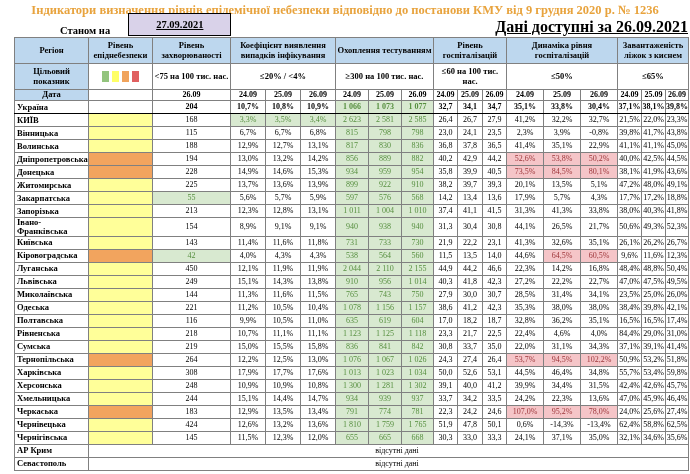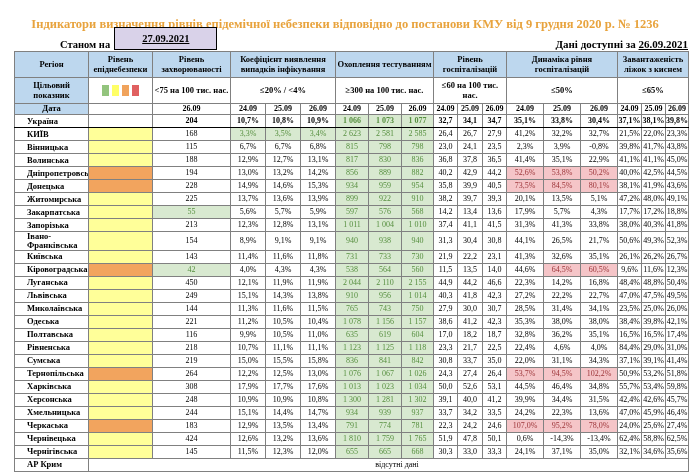"Індикатори визначення рівнів епідемічної" .title { padding-top: 17px -> 3px }
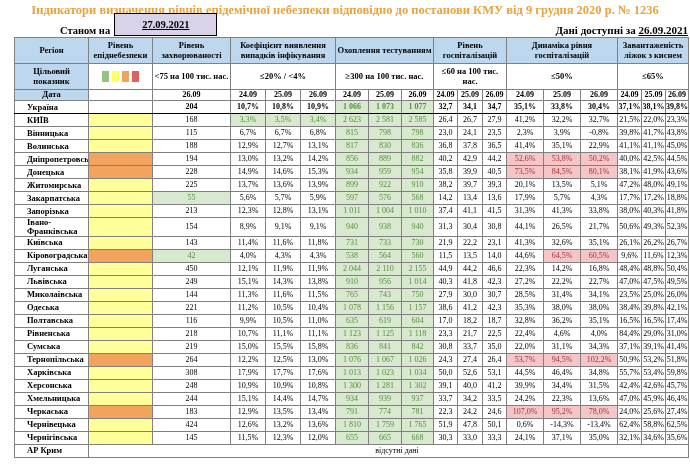"Станом на" .meta-left { gap: 4px -> 18px }
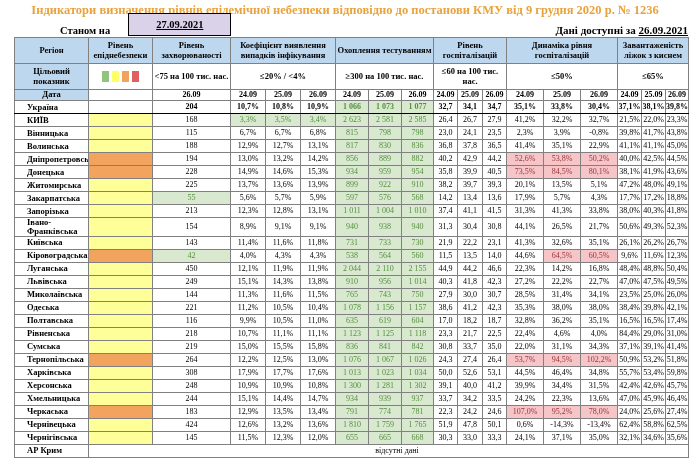"Дані доступні за 26.09.2021" .meta-right { font-size: 11px -> 16px; text-decoration: none -> underline }
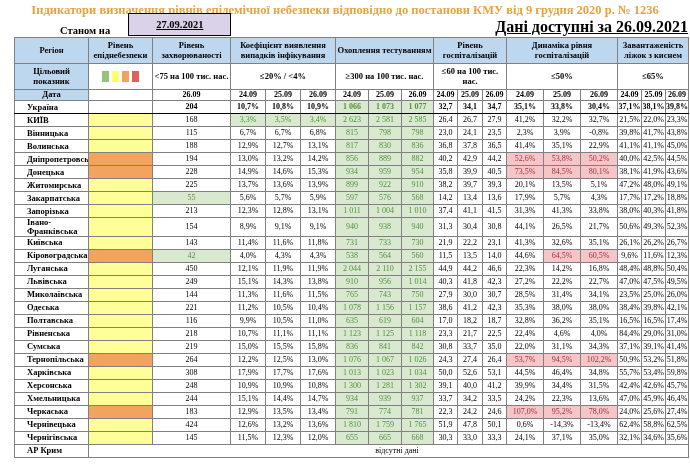"Україна" .rname { padding-left: 12px -> 2px }
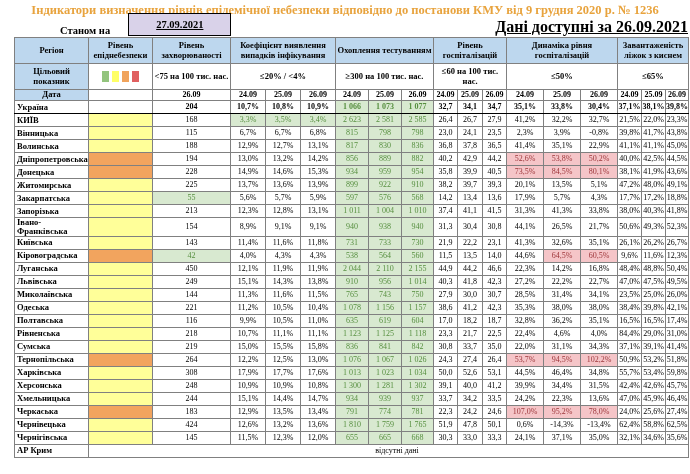"Севастополь" tr { html: none -> <tr> <td>Севастополь</td> <td>відсутні дані</td> </tr> }
